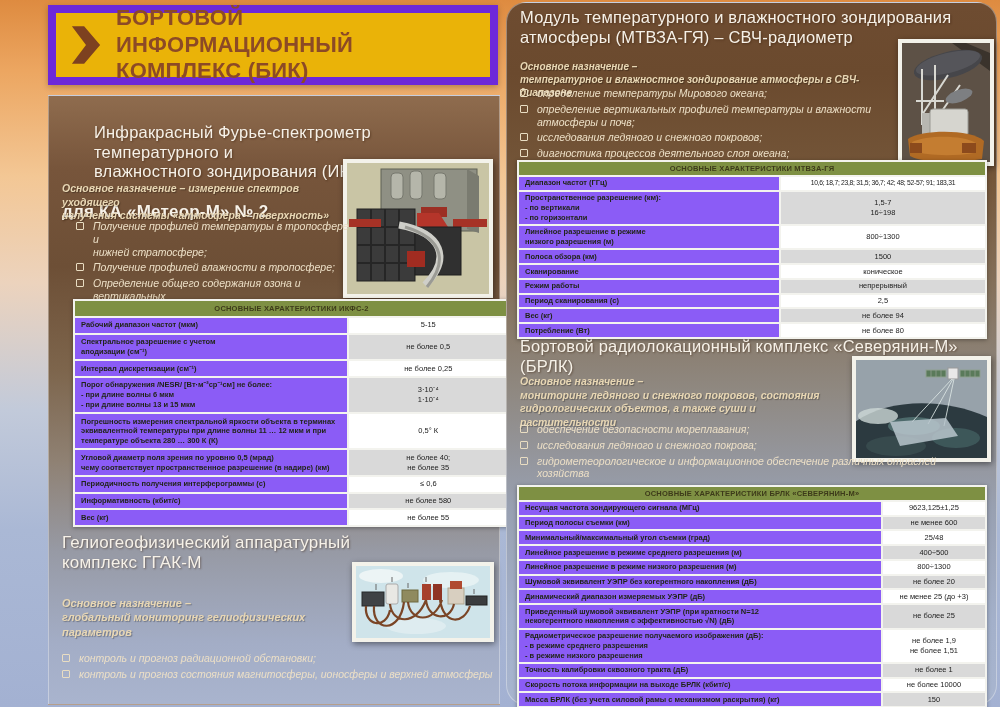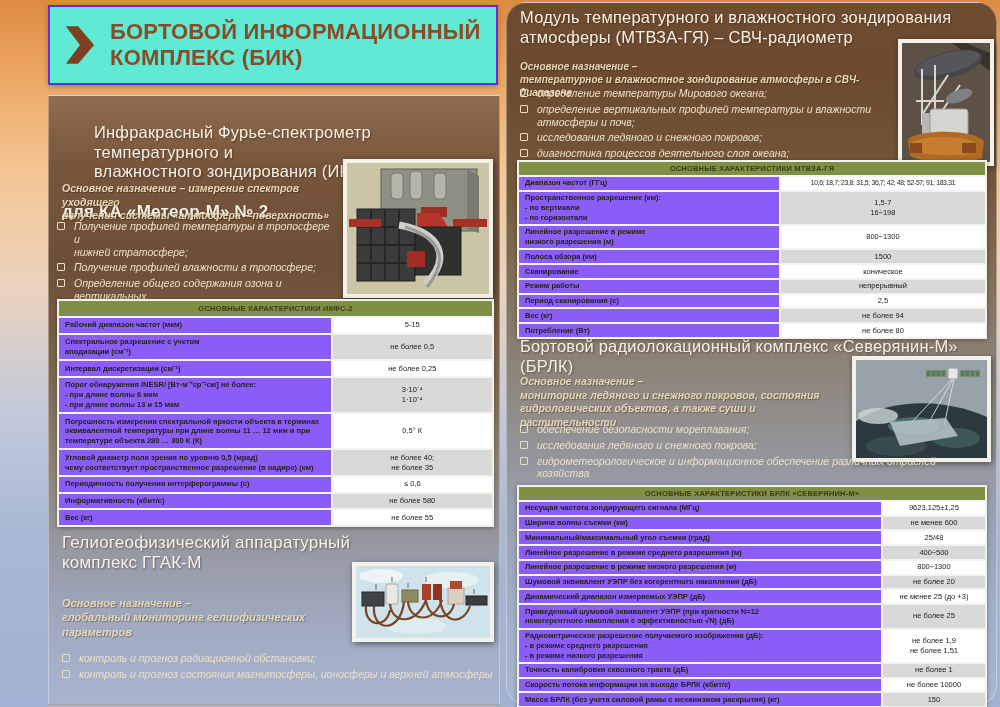"БОРТОВОЙ ИНФОРМАЦИОННЫЙ КОМПЛЕКС (БИК)" .banner { background: #5eead4 -> #eab308; border: 2px solid #6d28d9 -> 8px solid #6d28d9 }
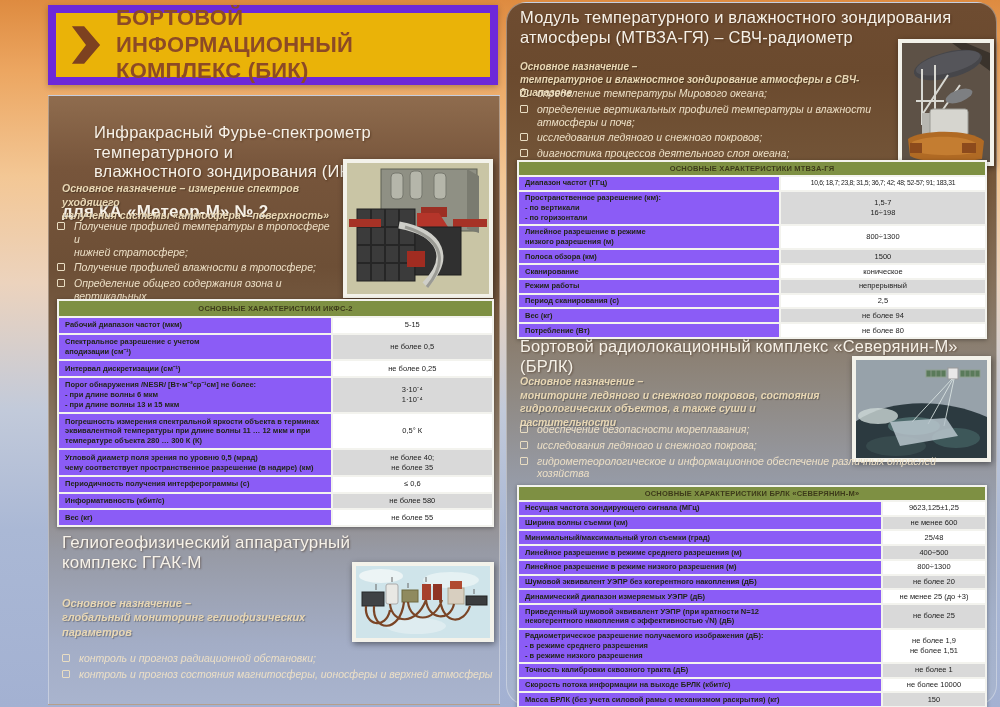"Получение профилей температуры в" div.abs { left: 8px -> 27px }
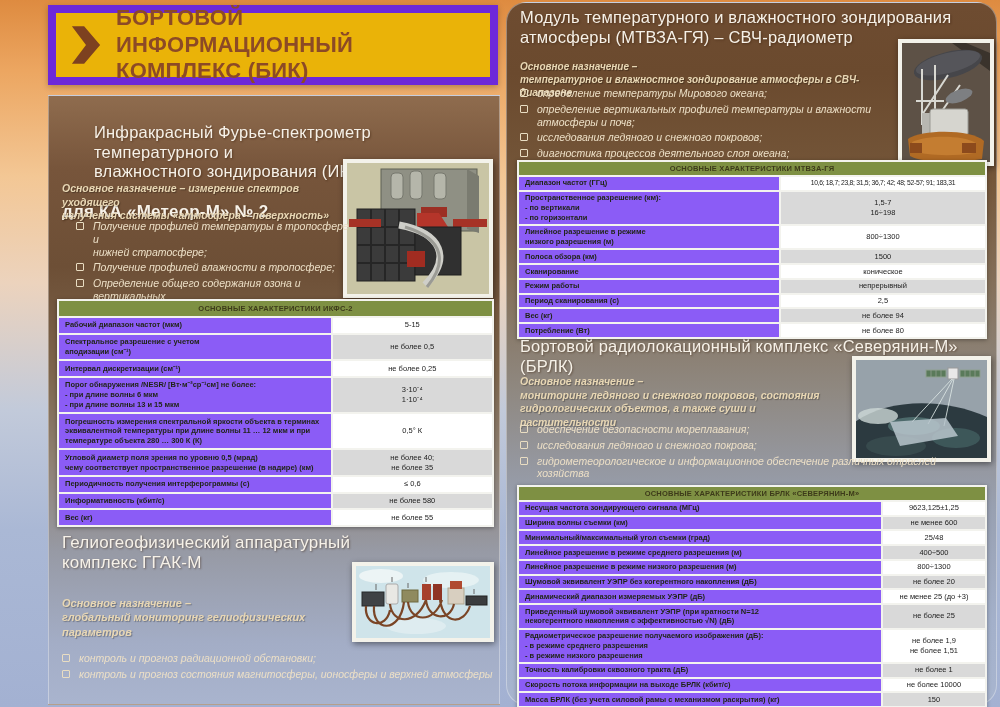"ОСНОВНЫЕ ХАРАКТЕРИСТИКИ ИКФС-2" table.abs { left: 8px -> 24px }
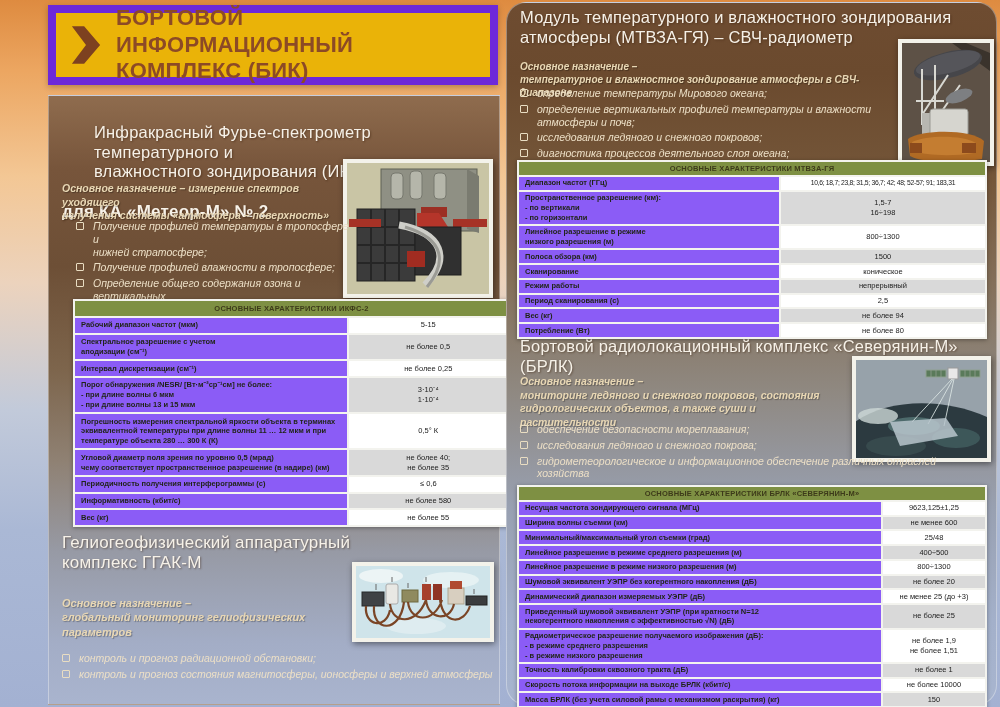"Ширина волны съемки (км)" td.lbl { text: Ширина волны -> Период полосы }
